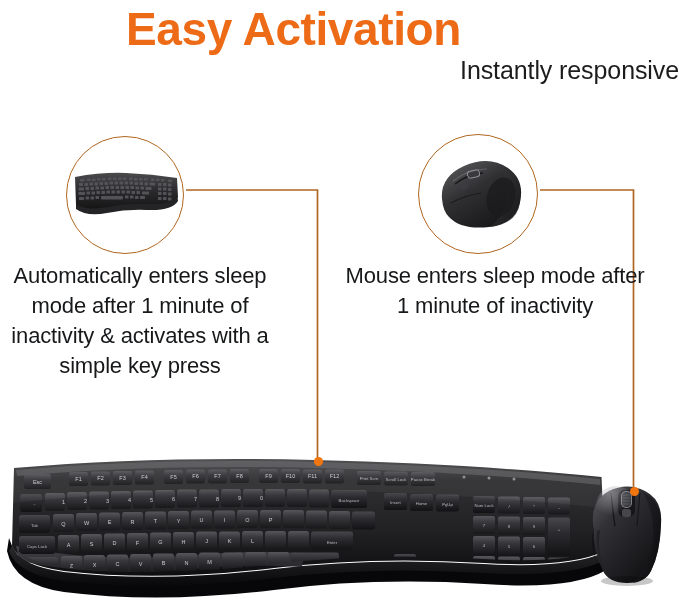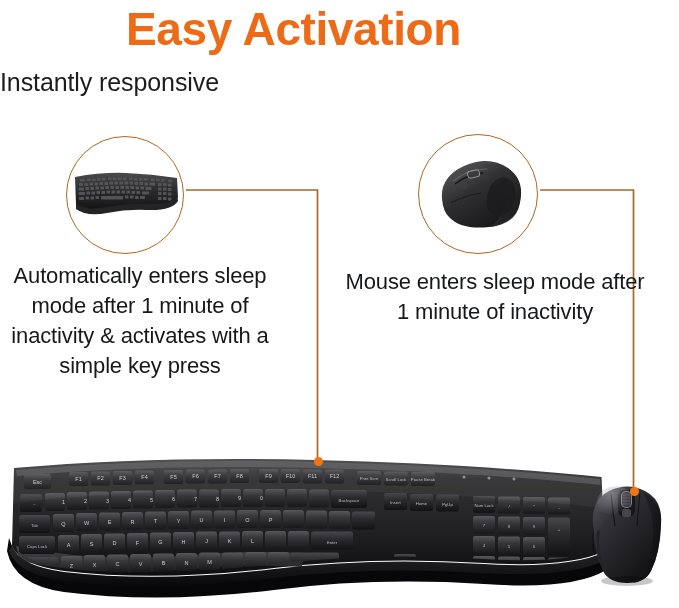"Instantly responsive" .subhead { text-align: left -> right; top: 66px -> 54px }
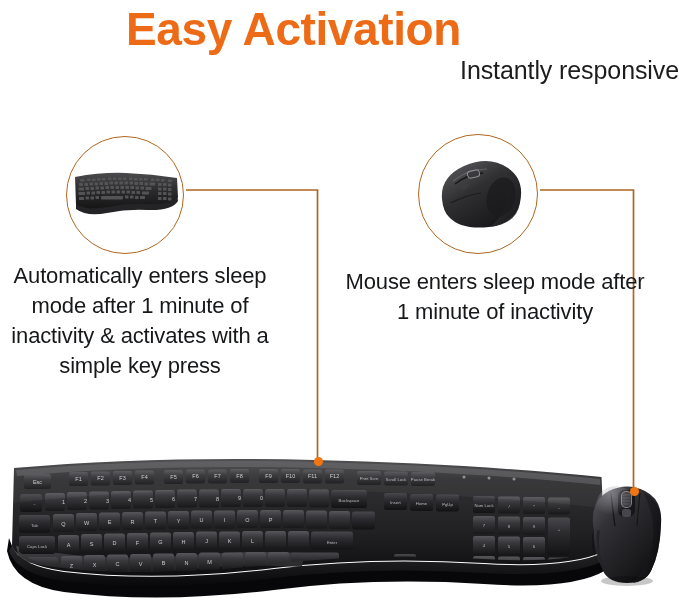"Mouse enters sleep mode after" #caption-ms { margin-top: 6px -> none }
